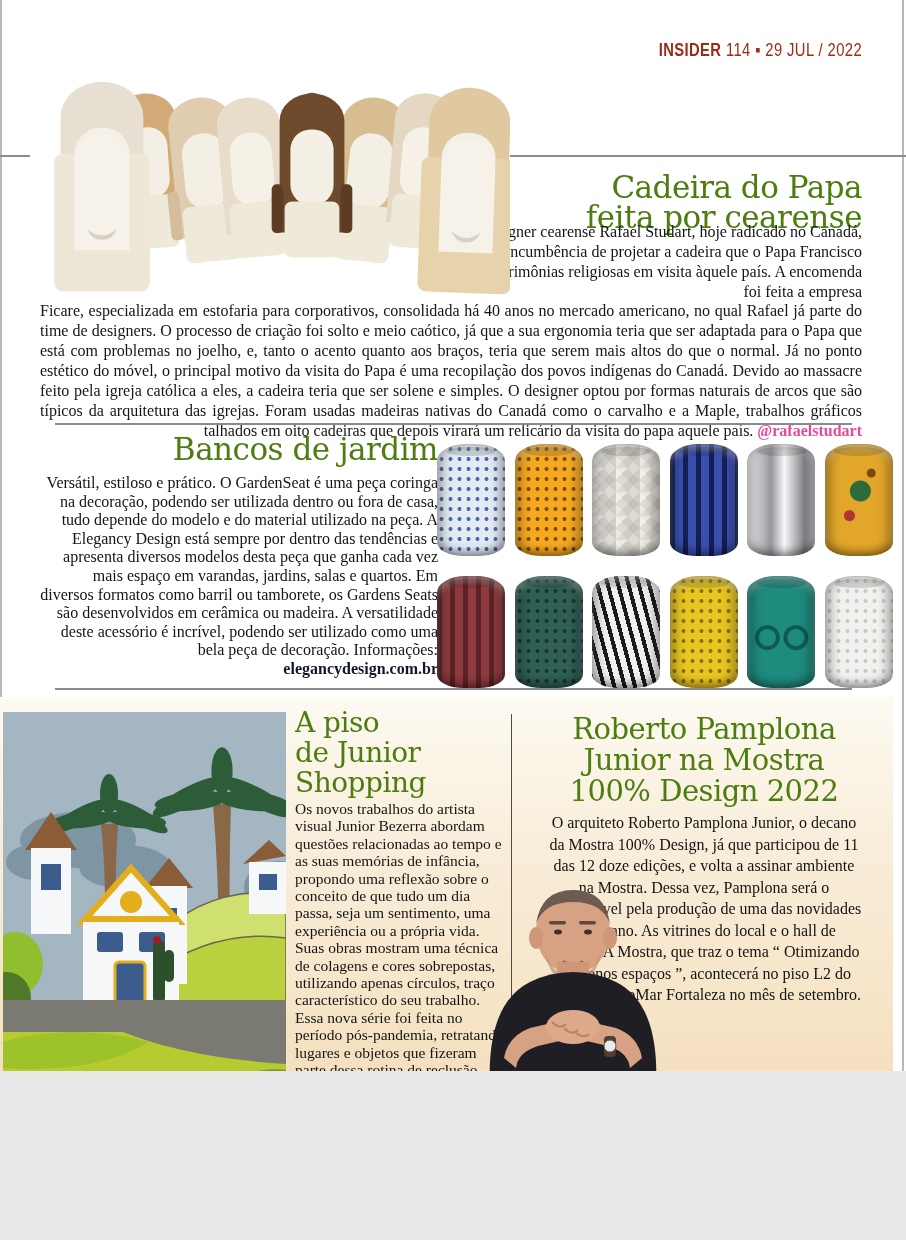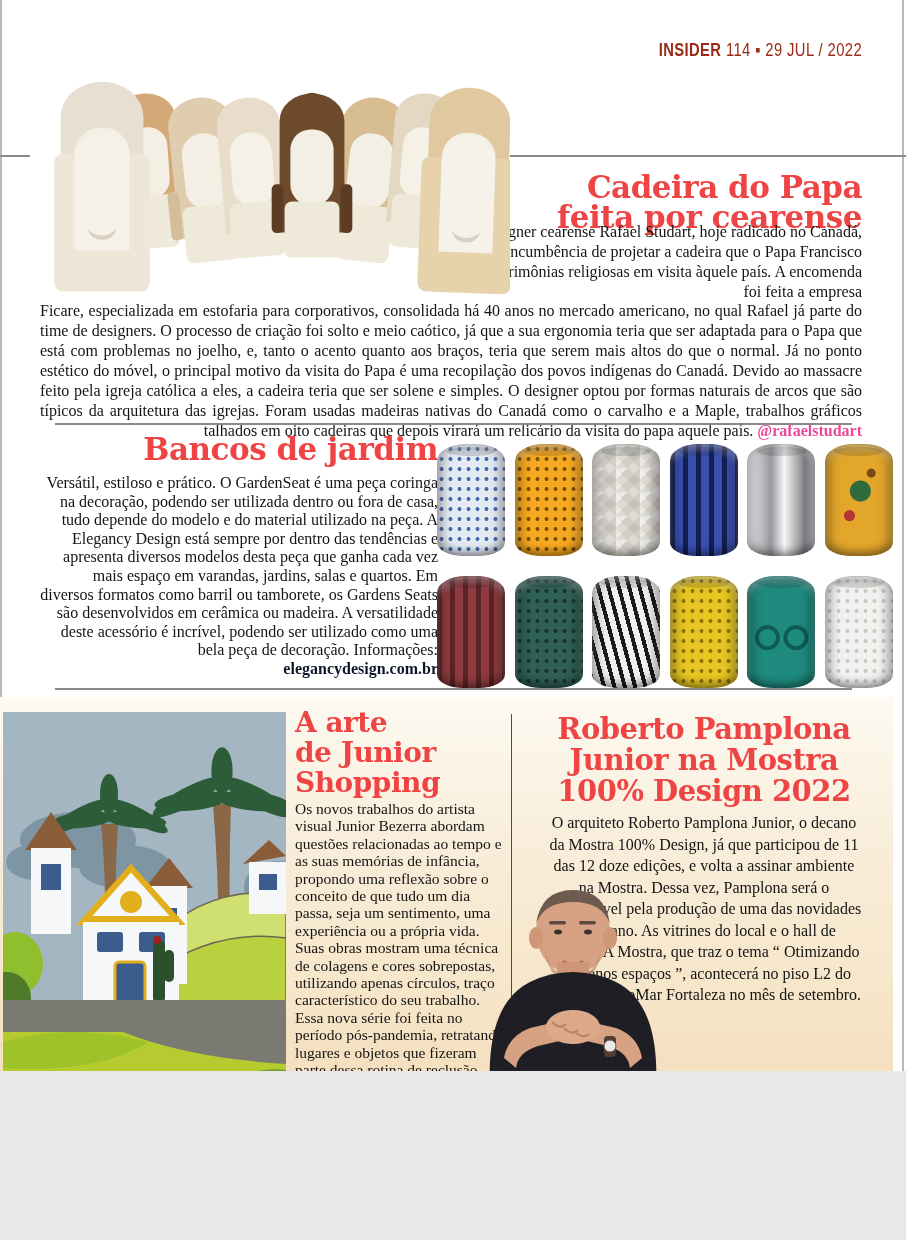"Cadeira do Papa" .display { color: #ef4444 -> #4d7c0f; font-weight: 700 -> 400 }
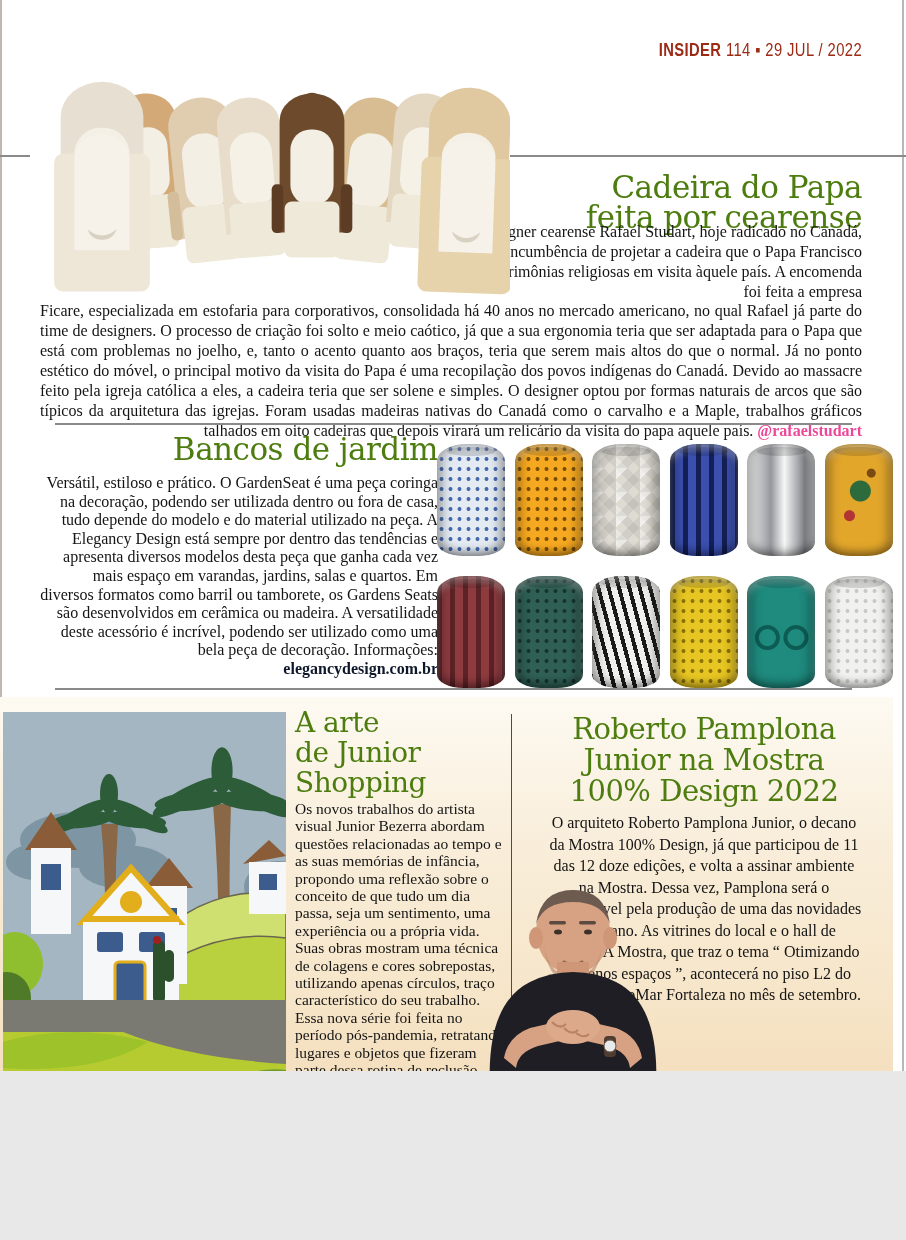"A arte" div { text: arte -> piso }
